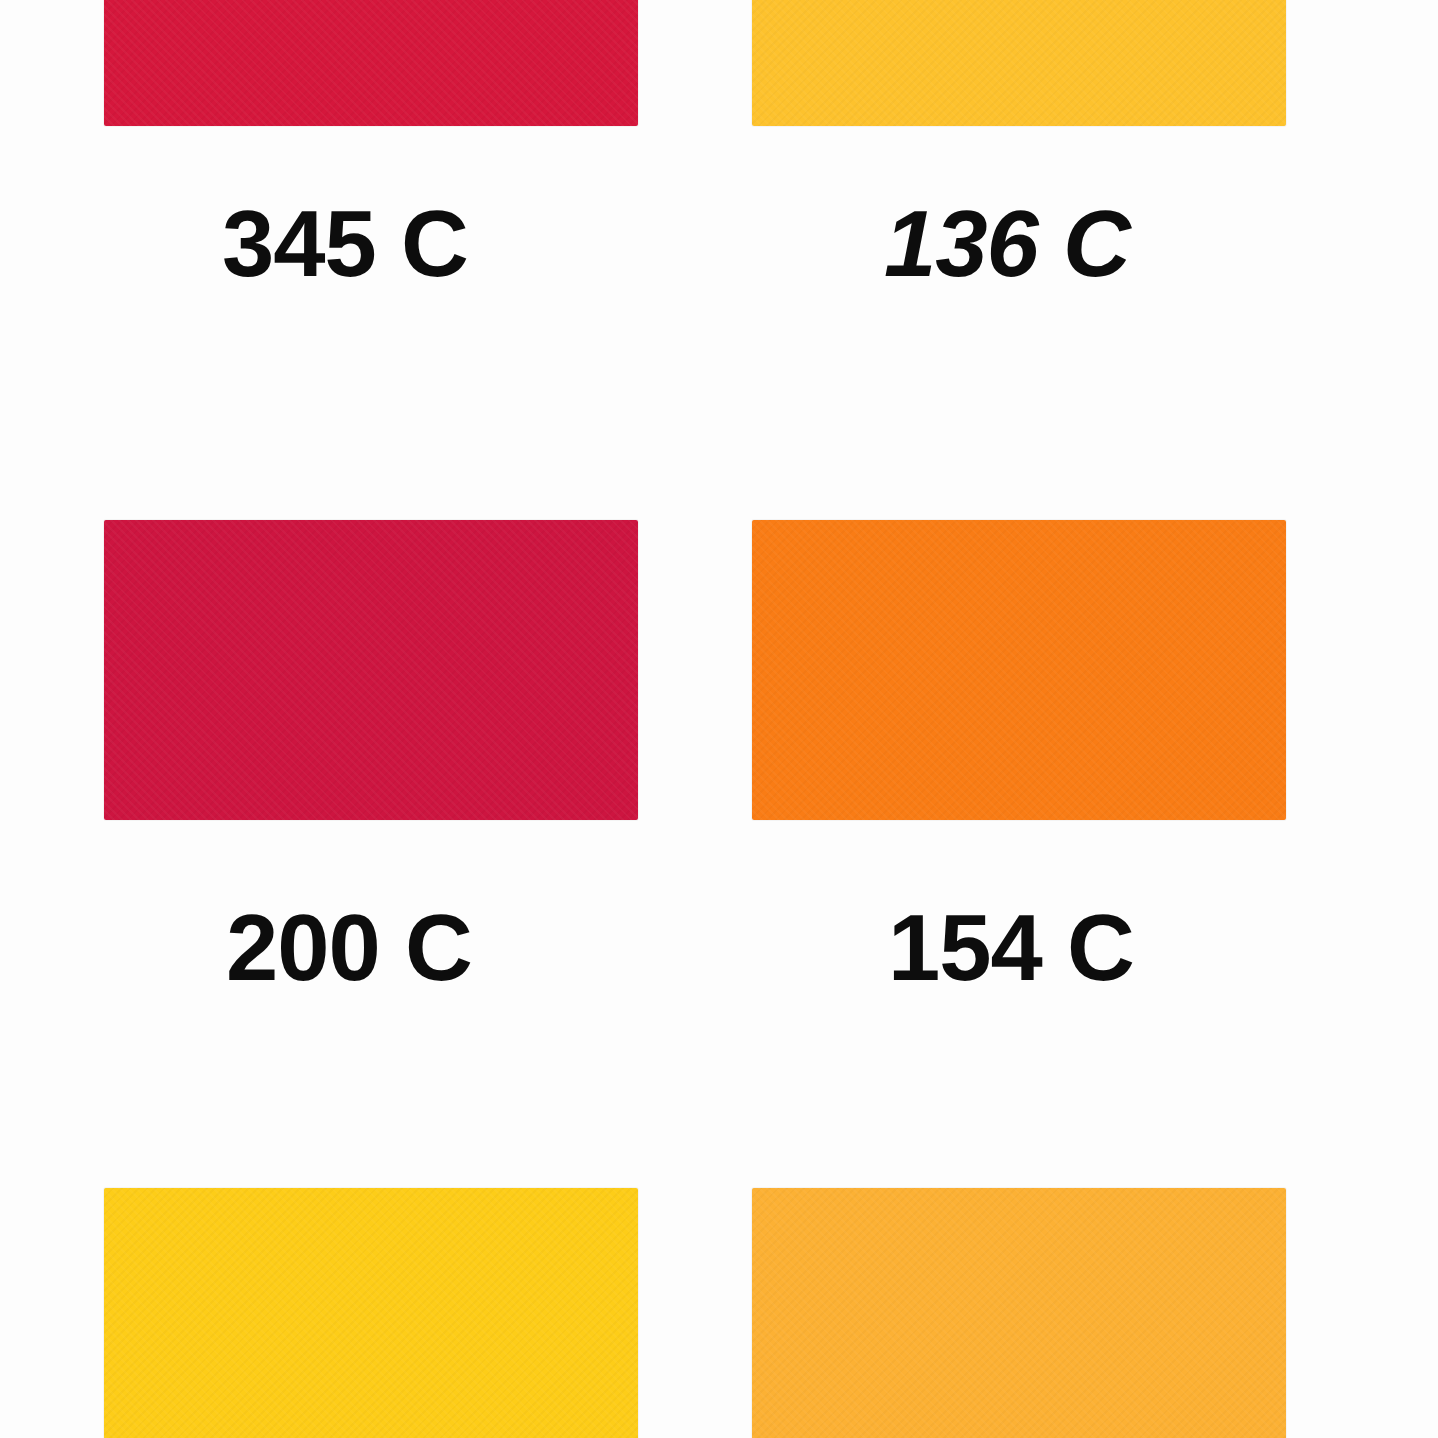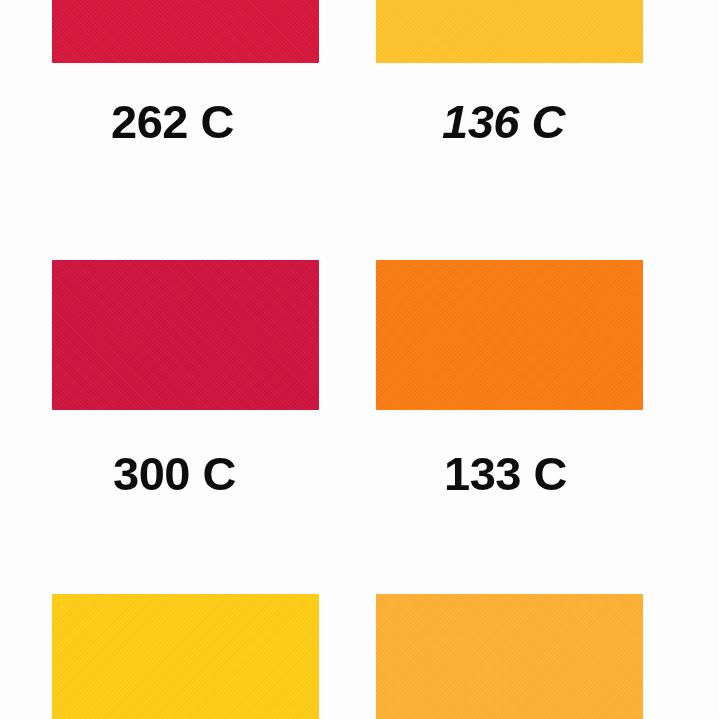"262 C" div.swatch-label { text: 262 -> 345 }
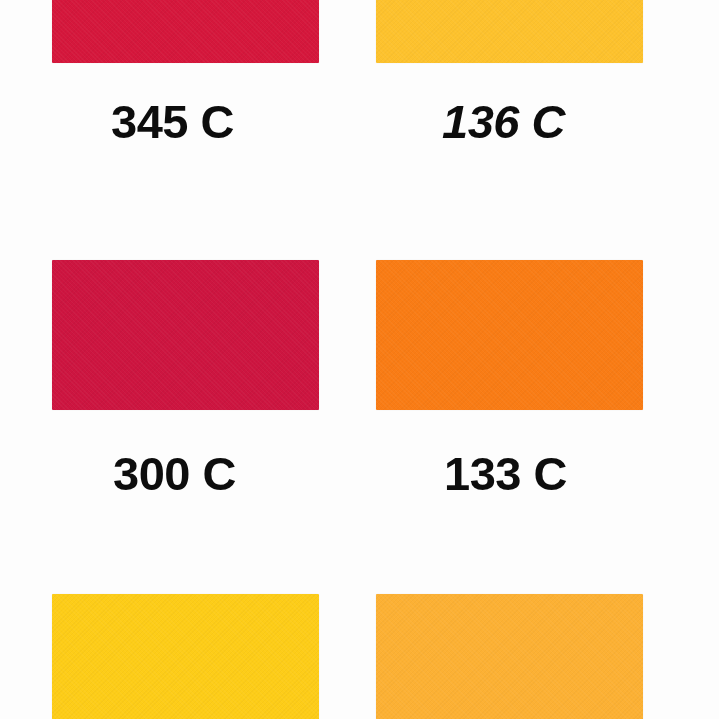"300 C" div.swatch-label { text: 300 -> 200 }
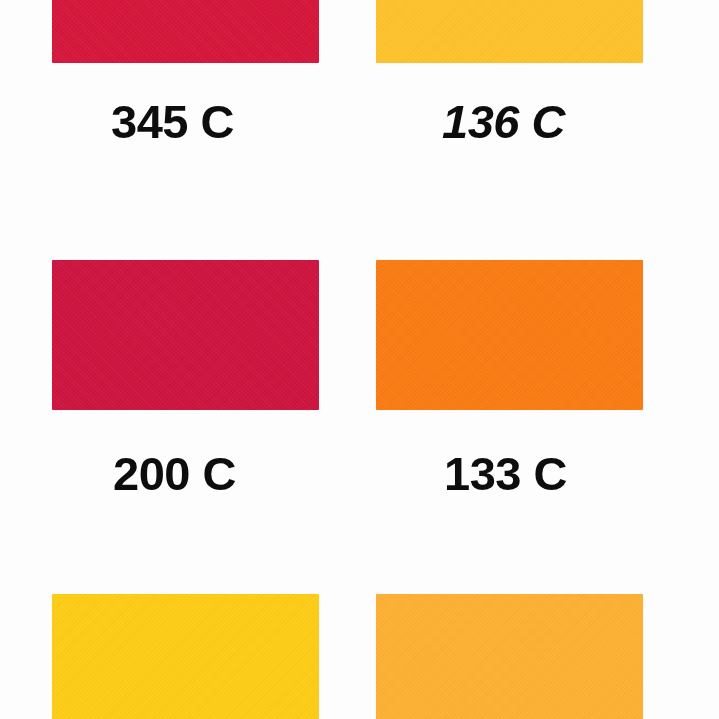"133 C" div.swatch-label { text: 133 -> 154 }
